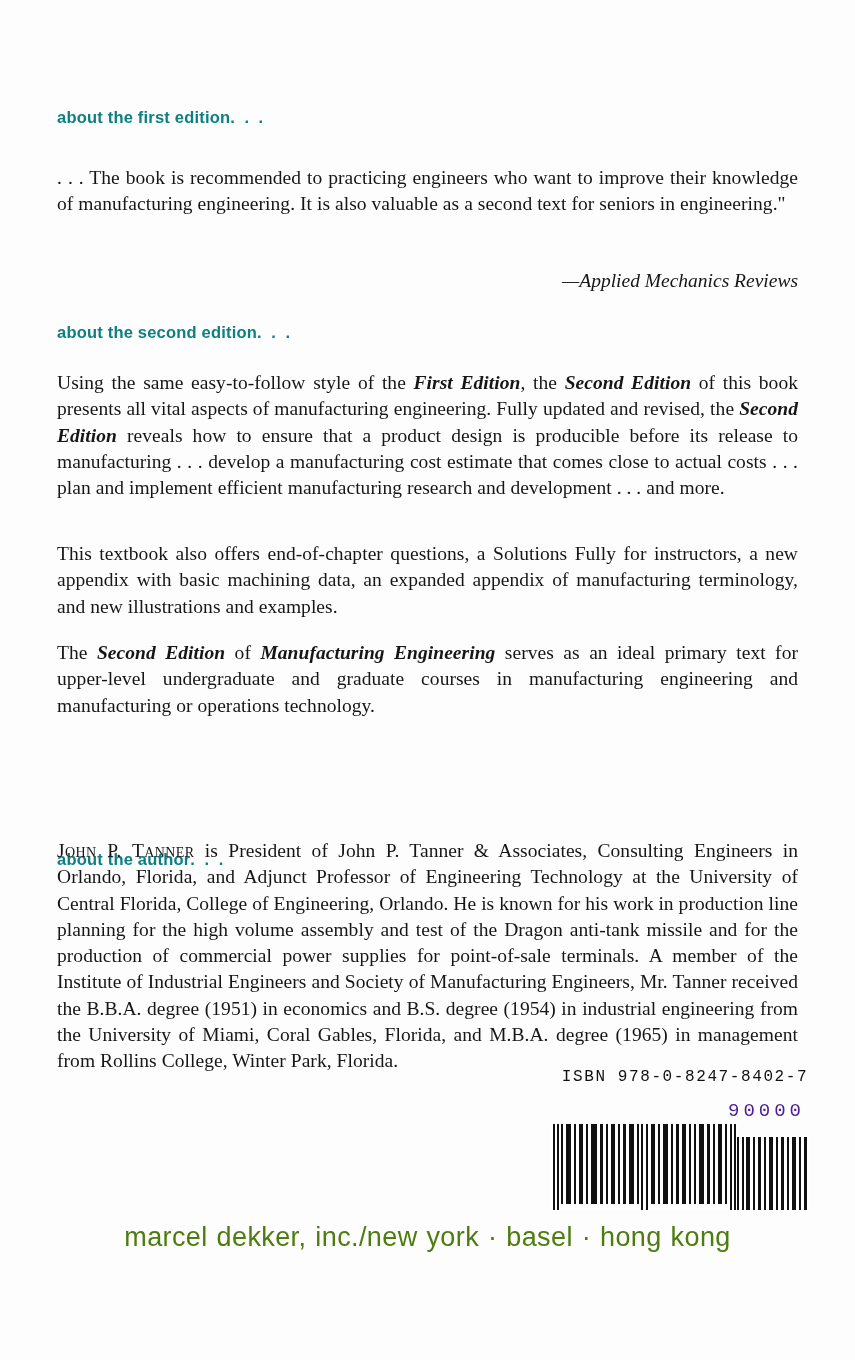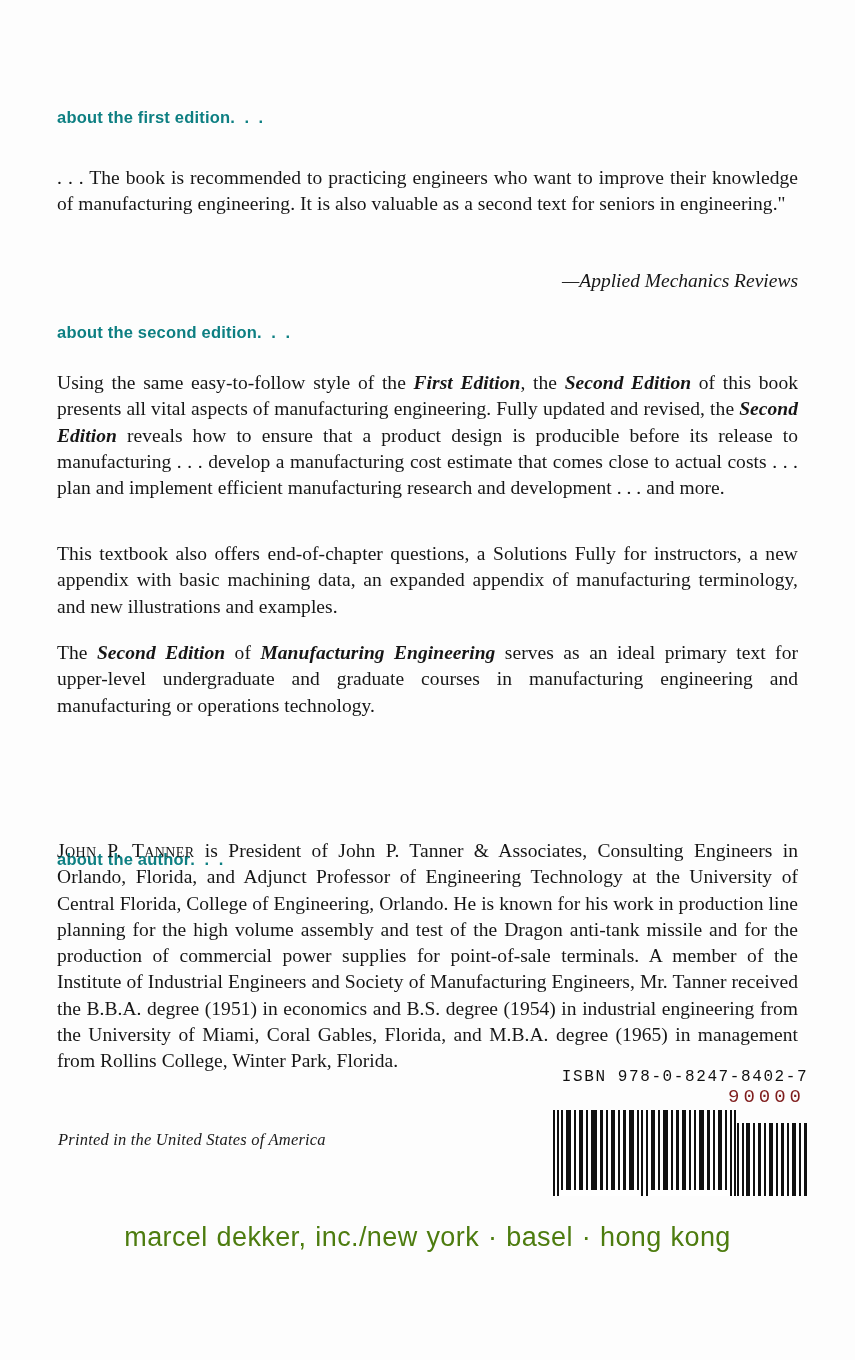"90000" .addon-text { color: #7f1d1d -> #4c1d95; margin-top: 1px -> 15px }
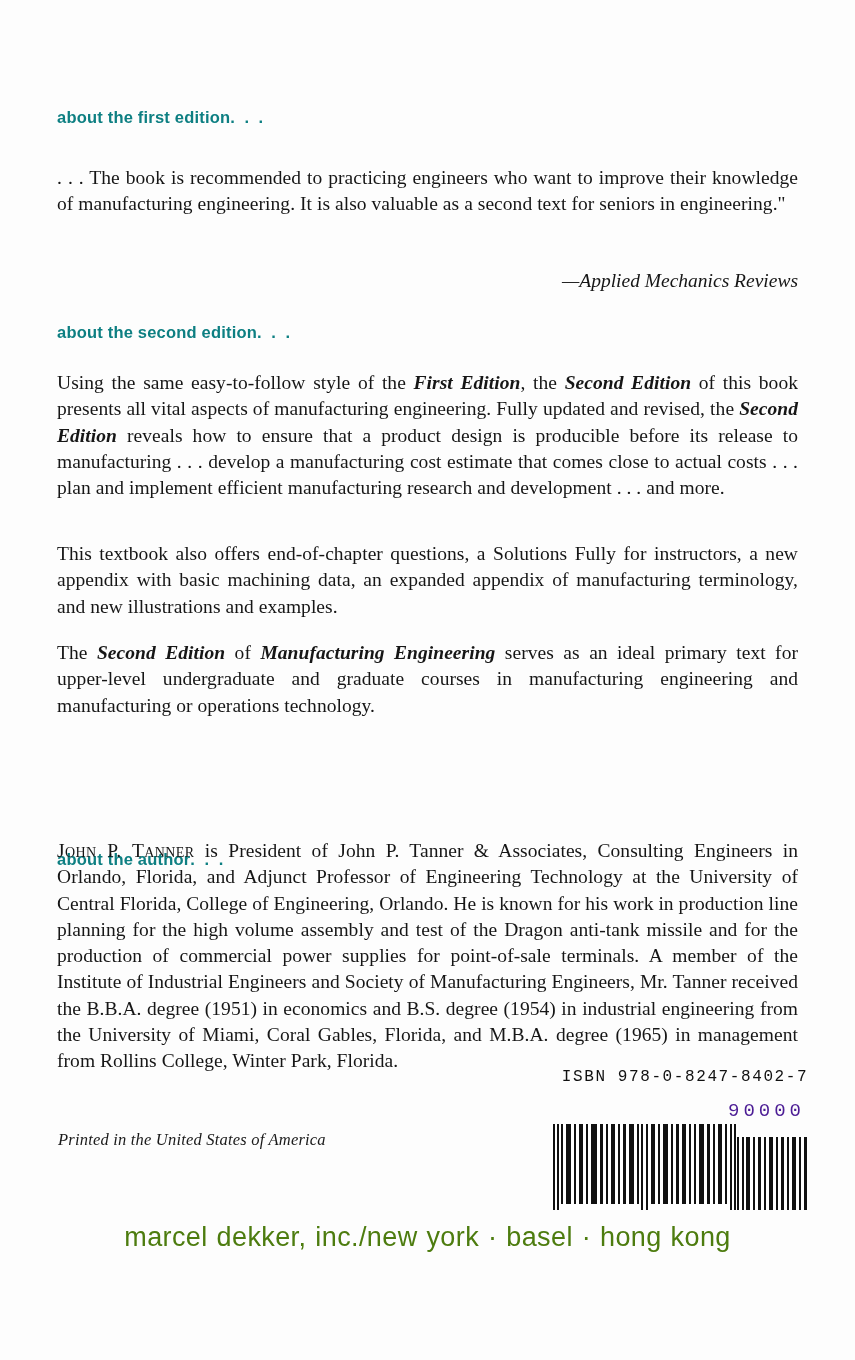"Printed in the United States" div.printed { html: <div>Printed in the United States of America</div> -> none }
